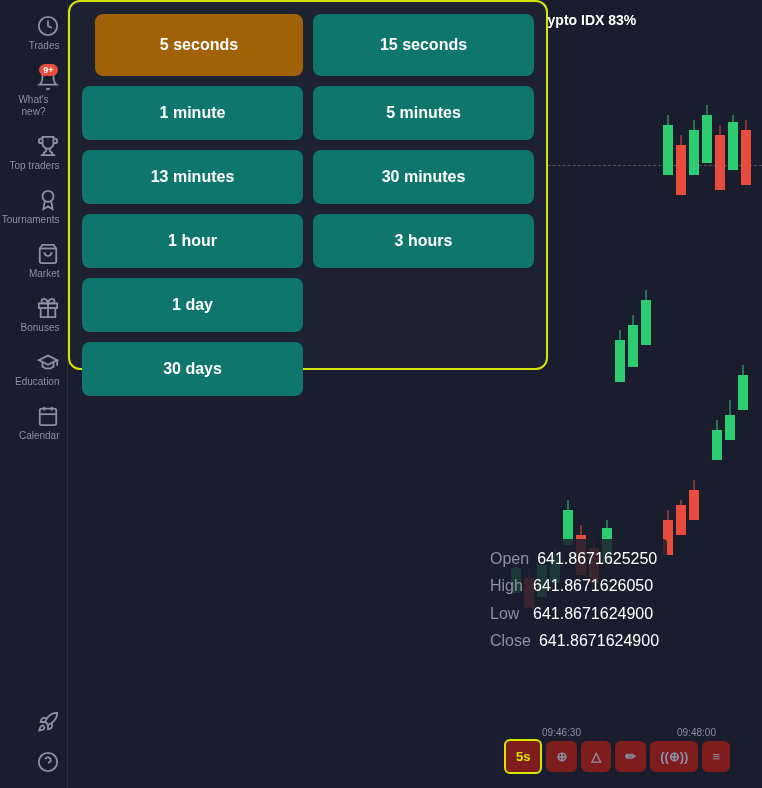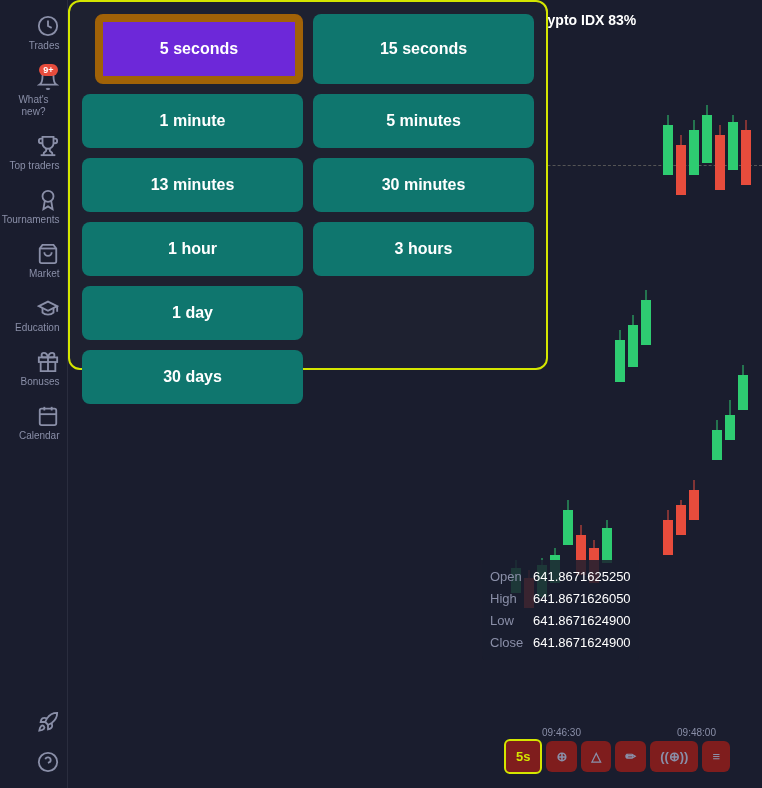"5 seconds" .time-btn.active { background: #6d28d9 -> #a16207; border: 8px solid #a16207 -> 4px solid #a16207 }
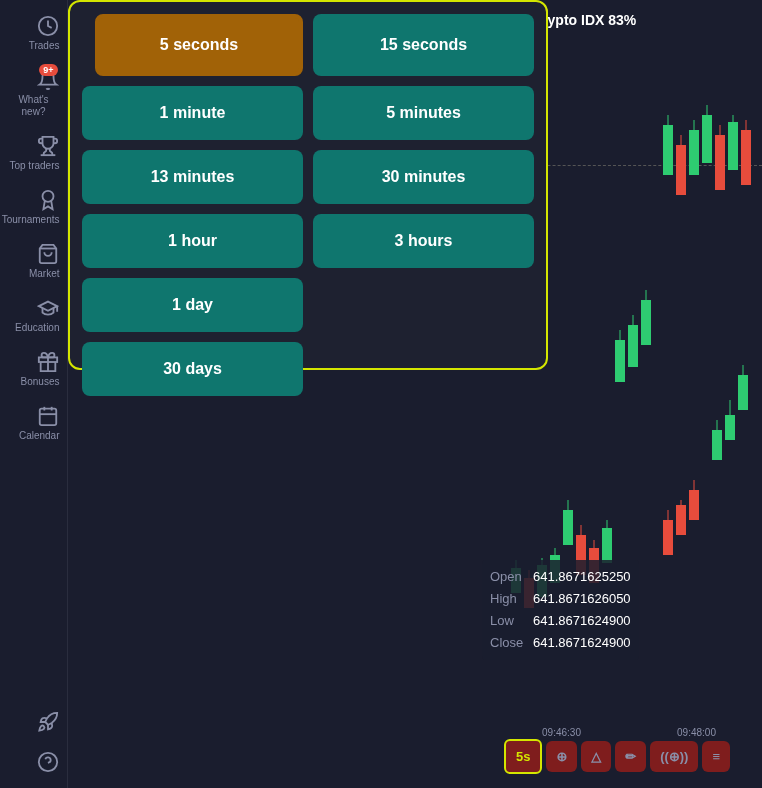"Education" div.sidebar-item { order: before "Bonuses" -> after "Bonuses" }
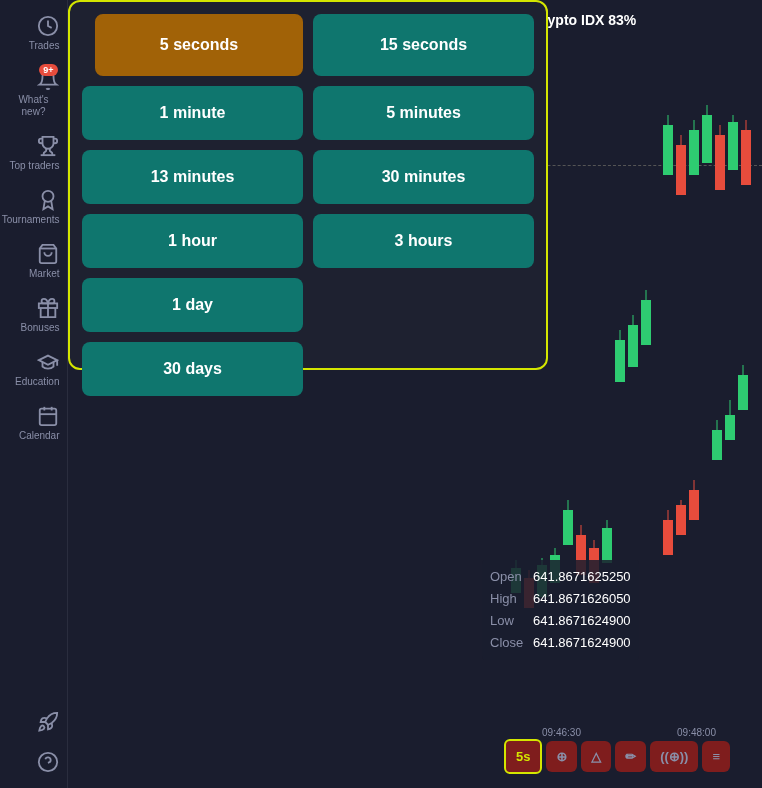"Open" .ohlc-tooltip { font-size: 13px -> 16px }
